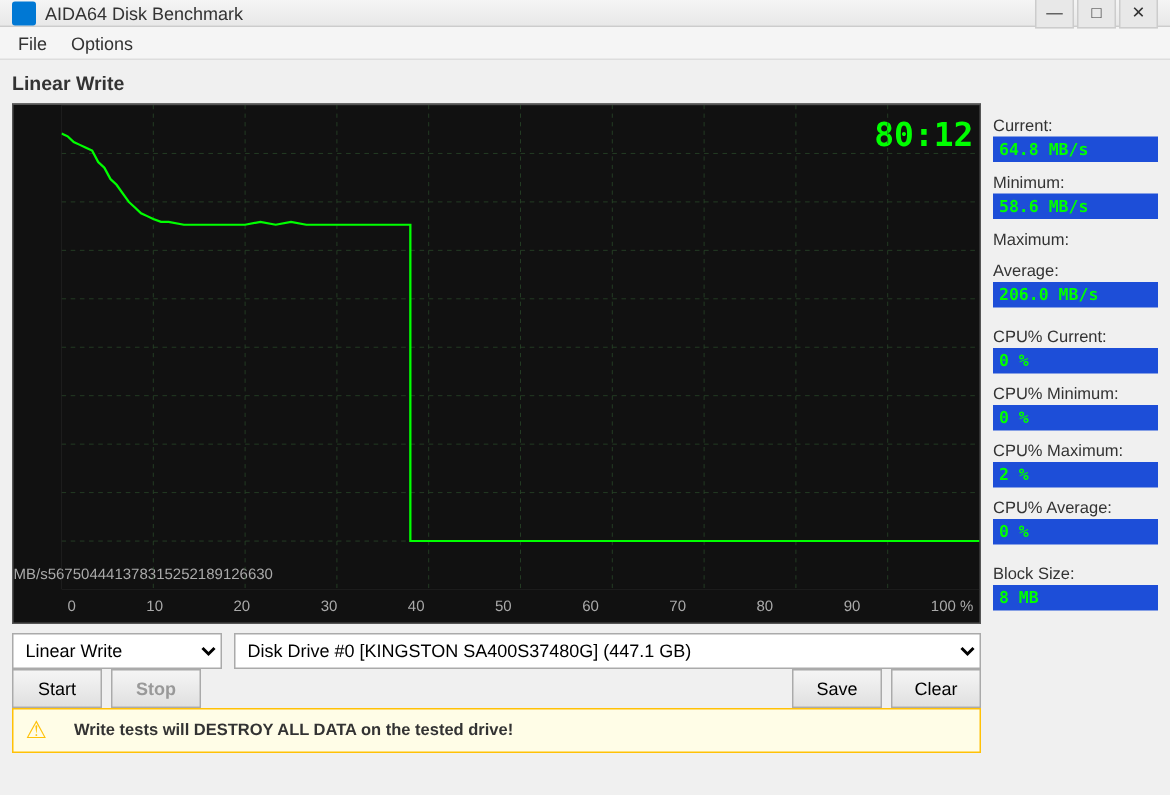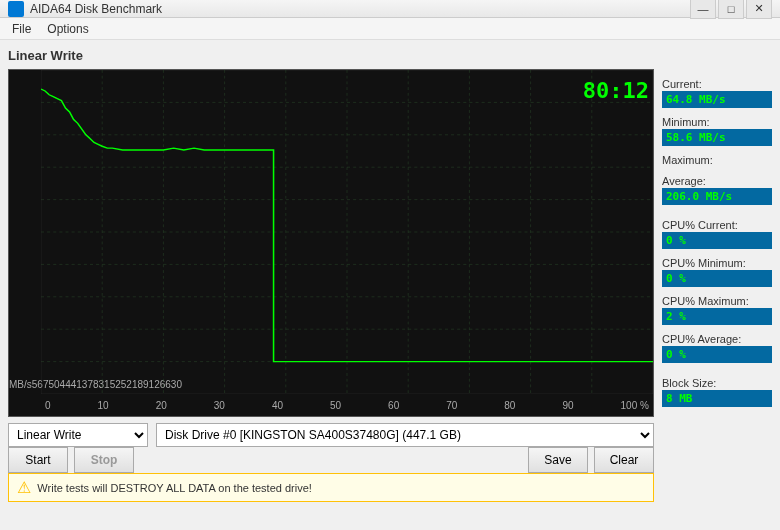"64.8 MB/s" .stat-value { background: #0369a1 -> #1d4ed8 }
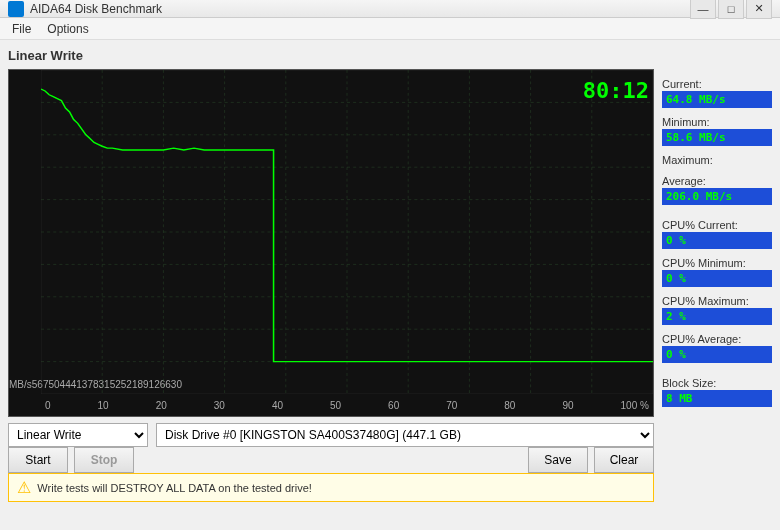"Write tests will DESTROY ALL" .warning-text { font-weight: normal -> bold; margin-left: none -> 12px }
